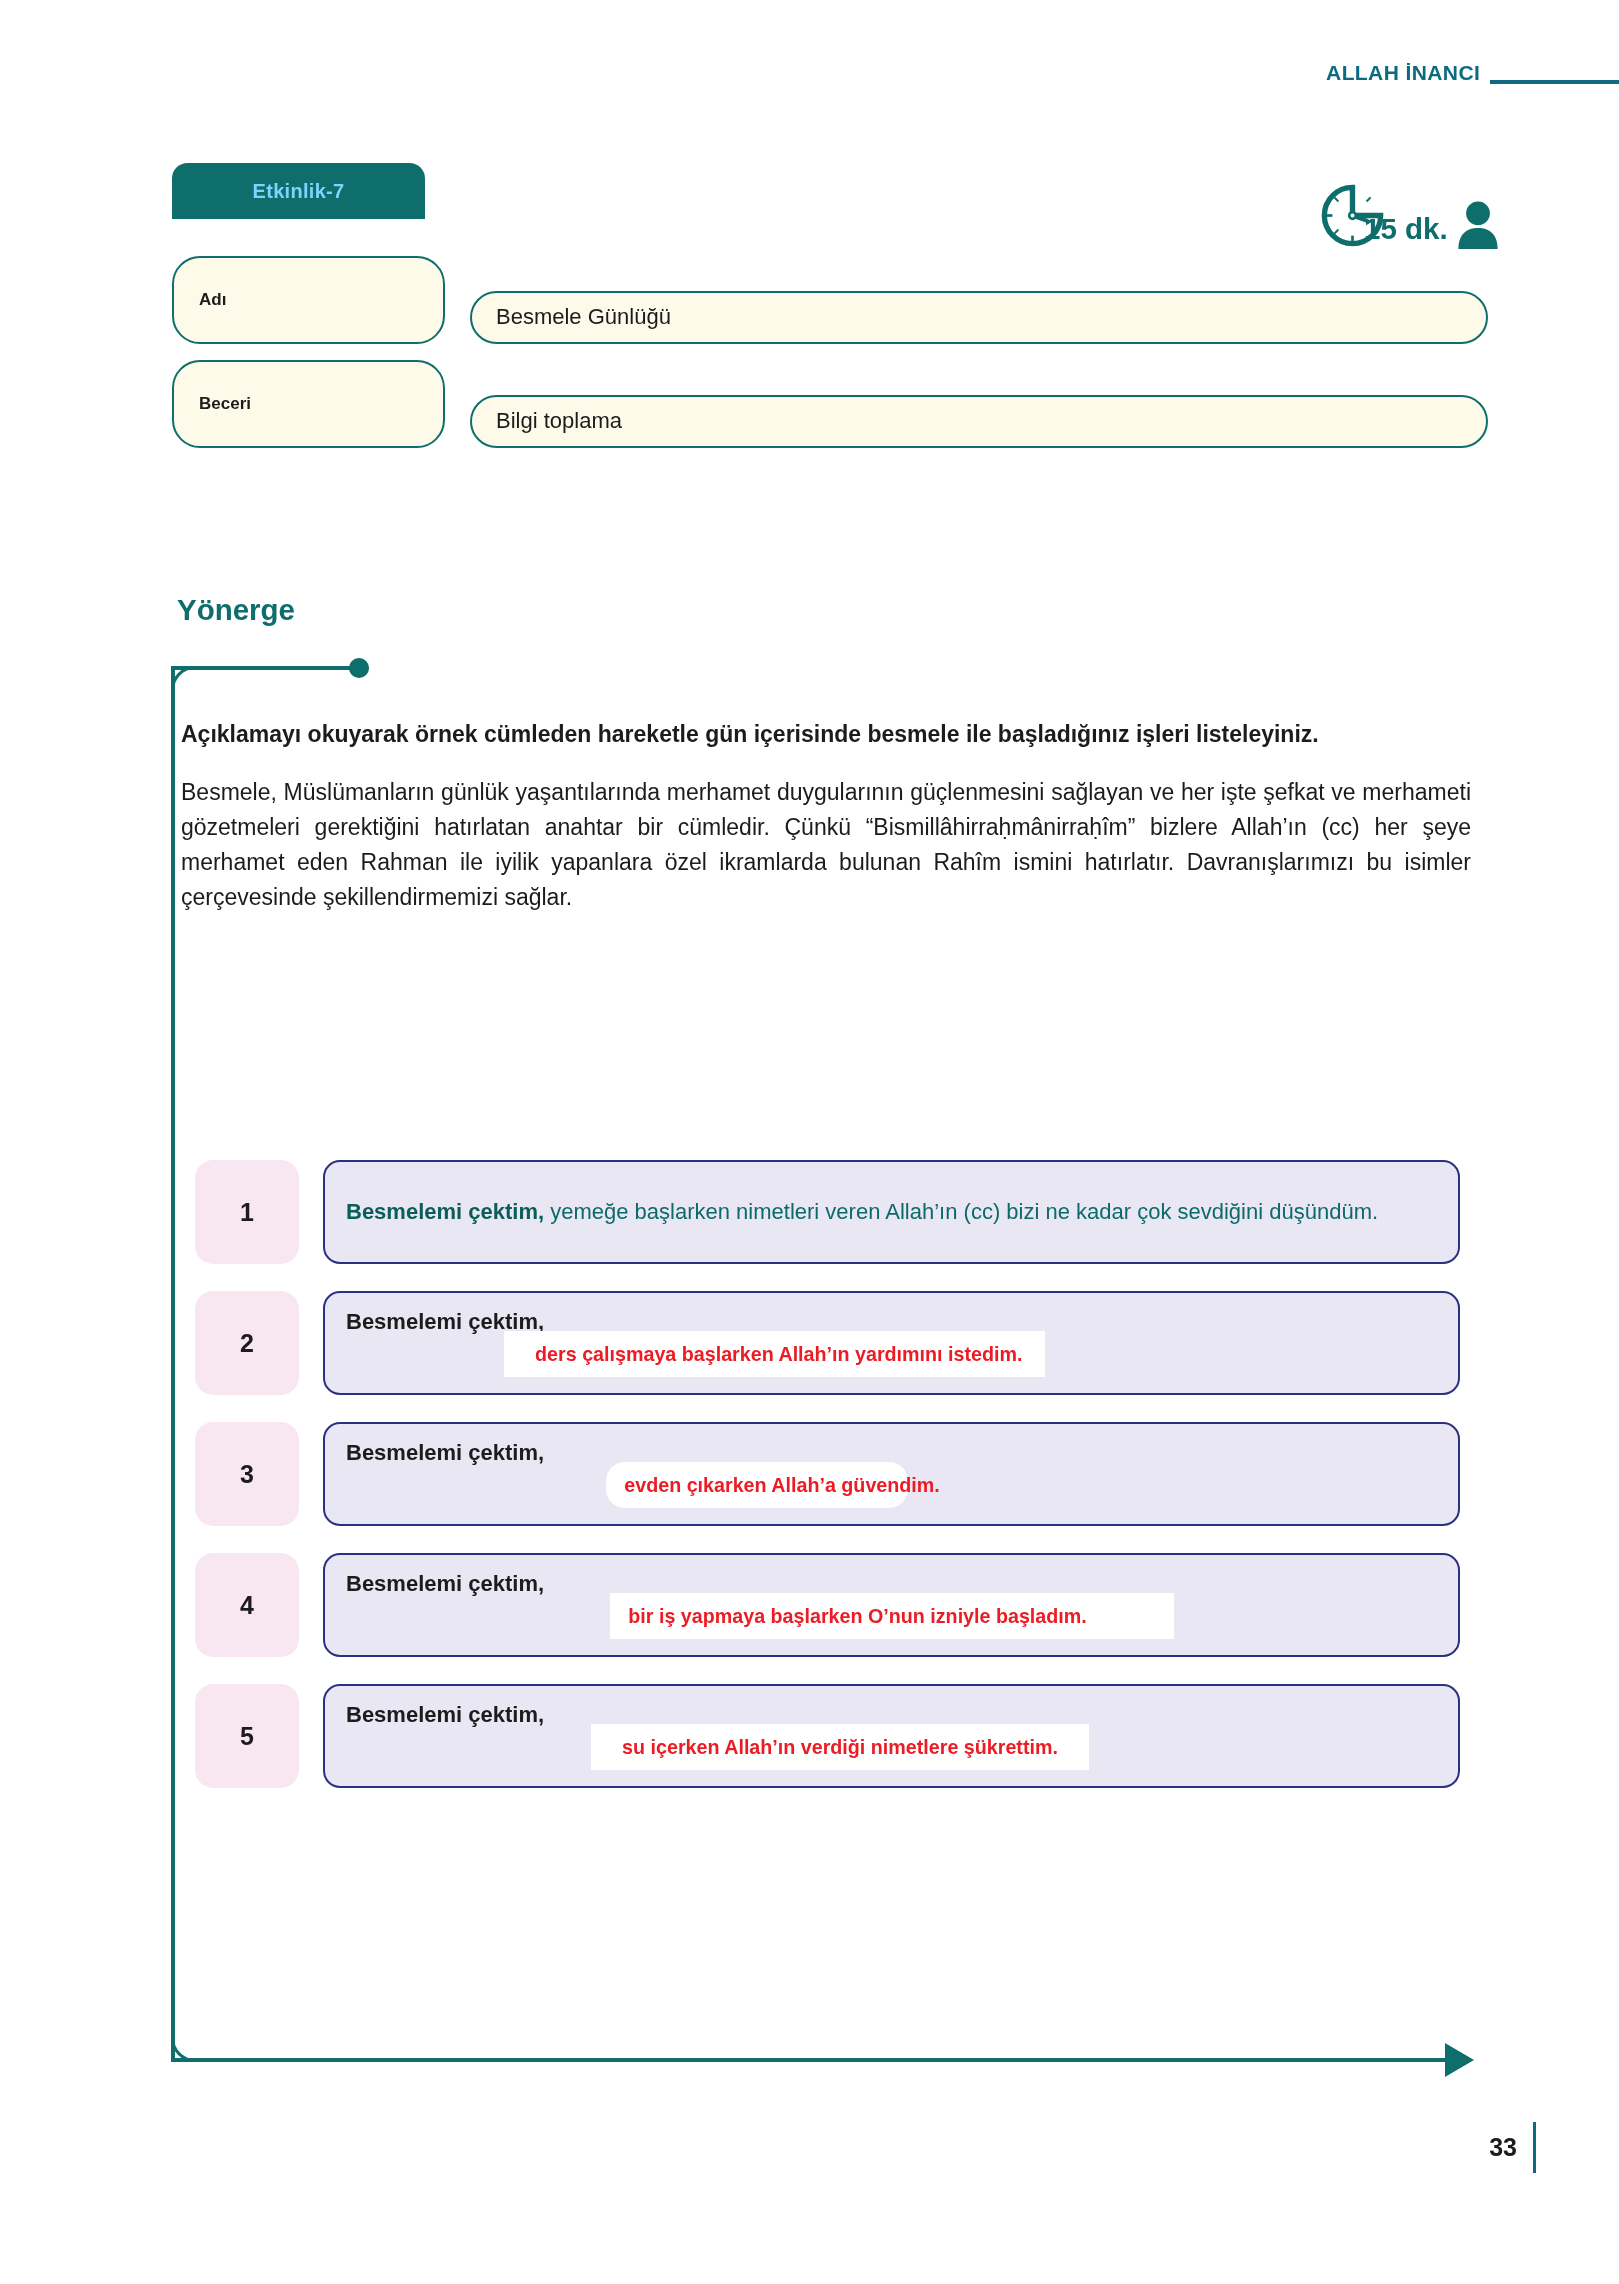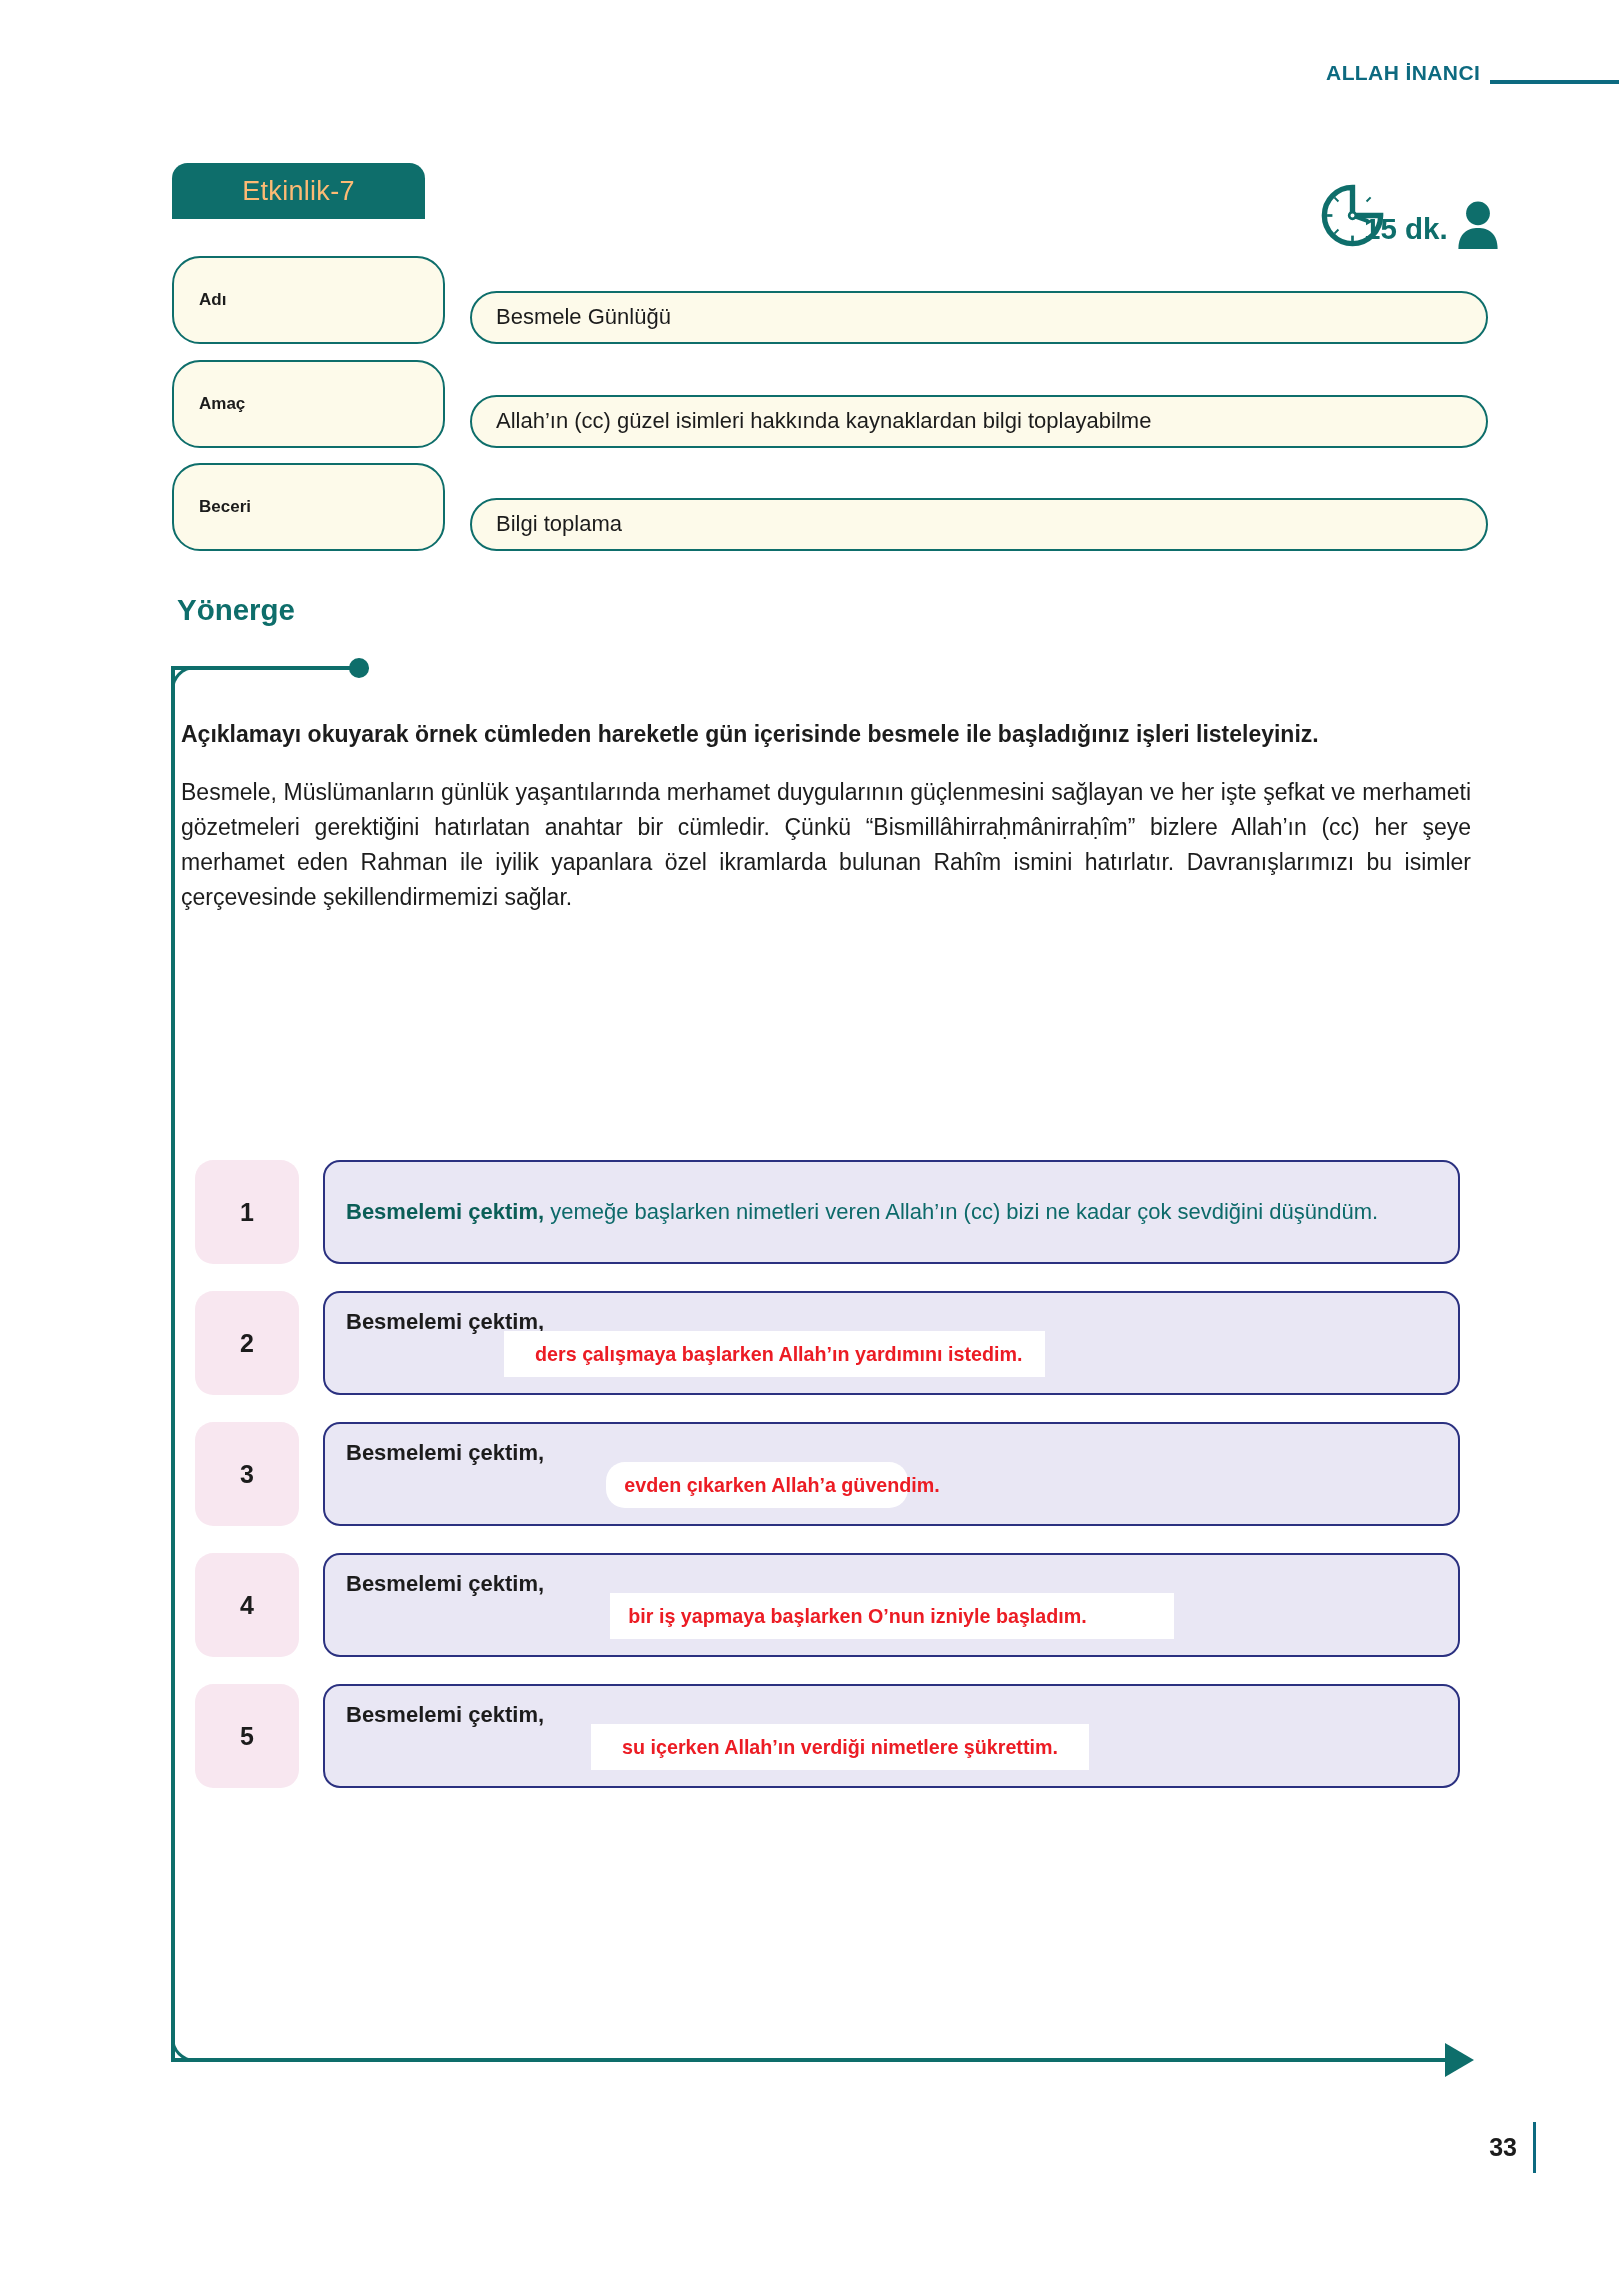"Etkinlik-7" .badge-label { color: #fdba74 -> #7dd3fc; font-size: 27px -> 20px; font-weight: normal -> bold }
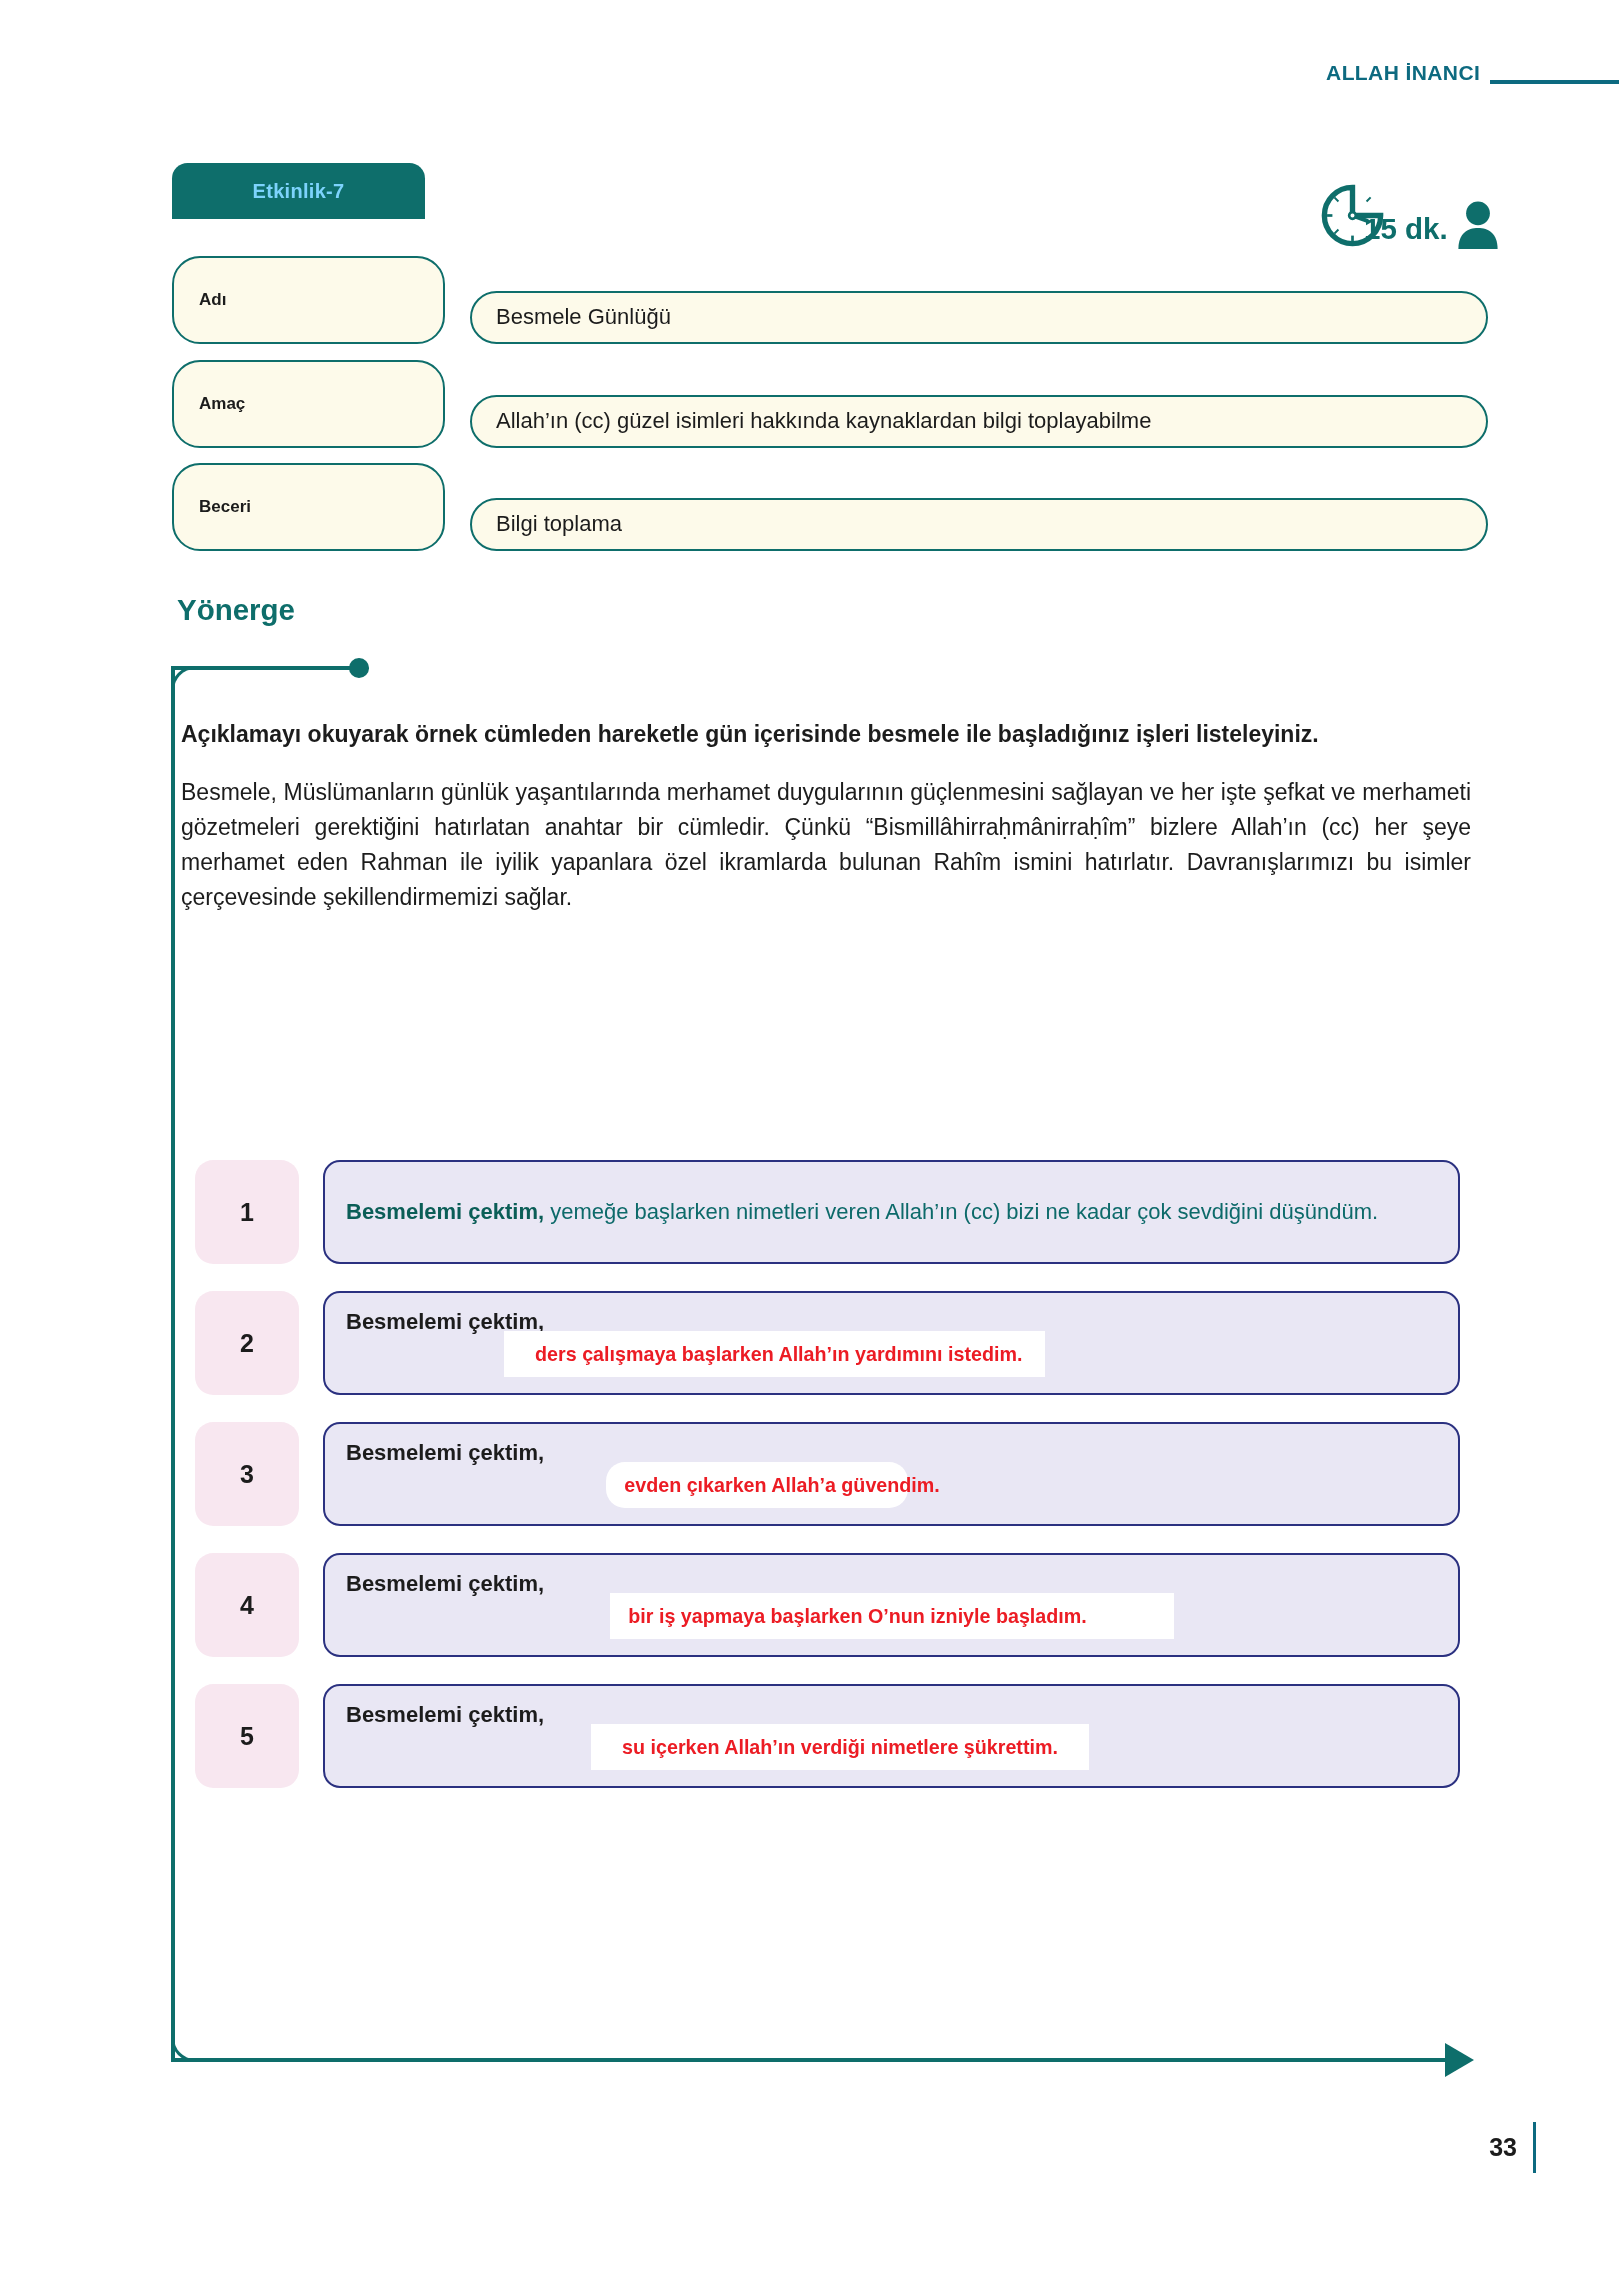"Amaç" div.info-row { html: <div> <div> <span>Amaç</span> </div> <div> <span>Allah’ın (cc) güzel isimleri hakkında kaynaklardan bilgi toplayabilme</span> </div> </div> -> none }
